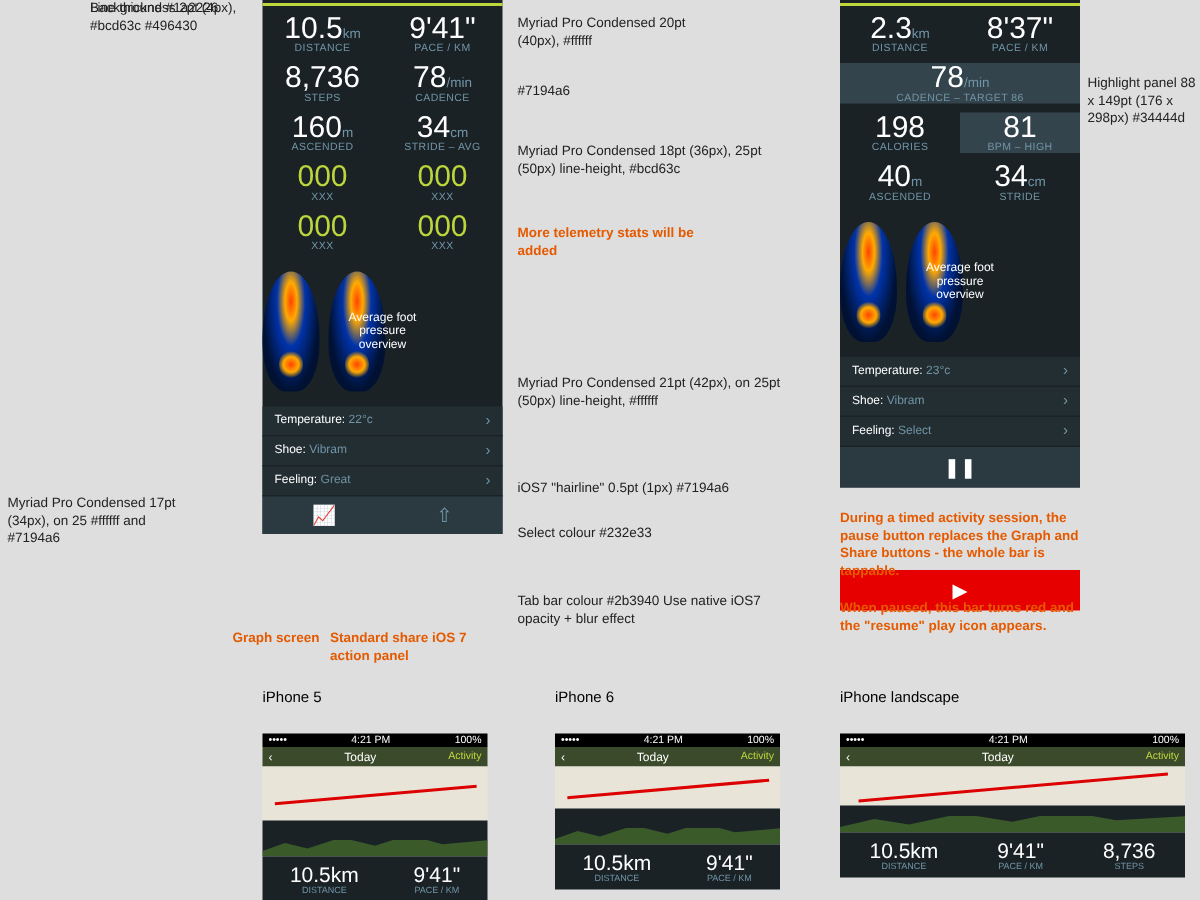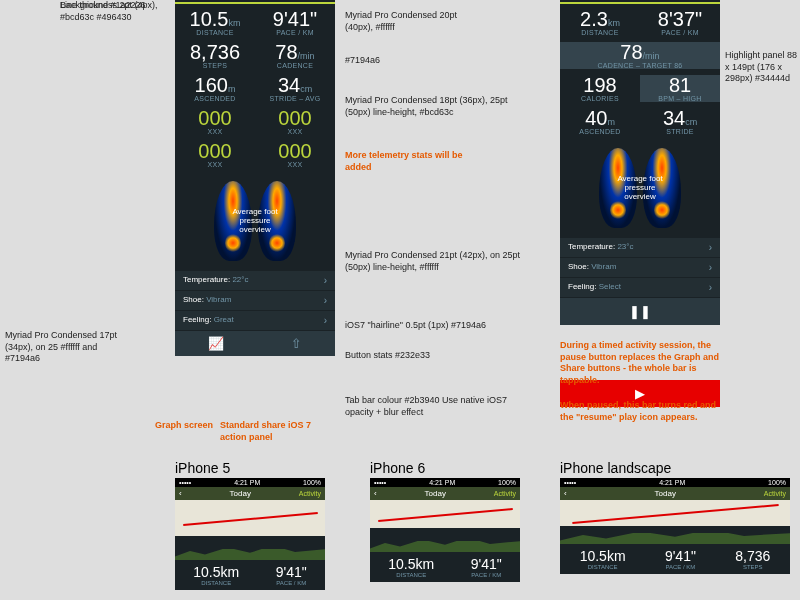"Average foot pressure overview" .feet { justify-content: center -> flex-start }
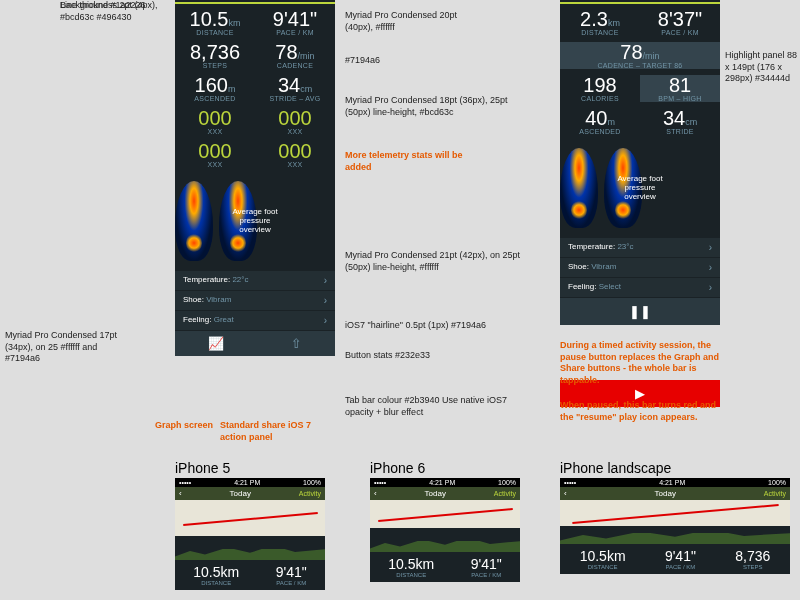"Button stats #232e33" div.annotation { text: Button stats -> Select colour }
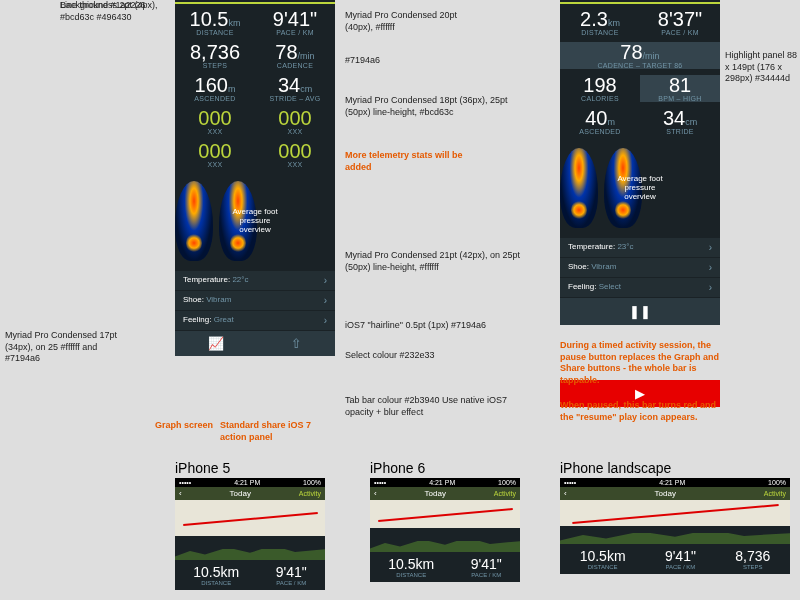"iPhone 5" .mini-title { font-size: 14px -> 10px; margin-bottom: 2px -> 18px }
